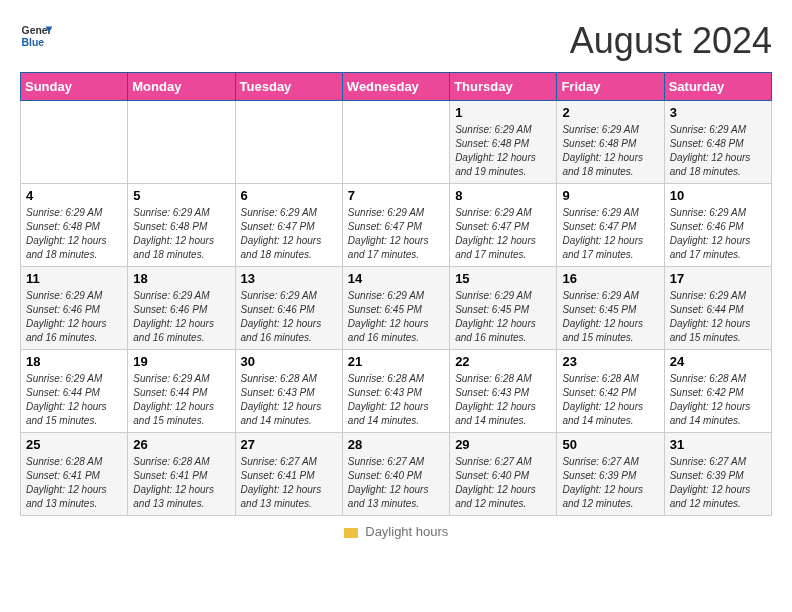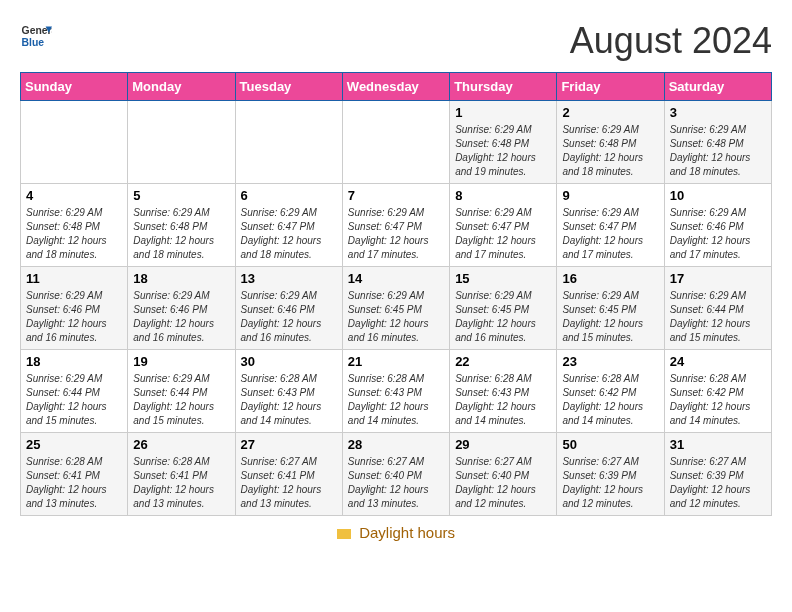"Daylight hours" .footer { color: #a16207 -> #737373; font-size: 15px -> 13px }
